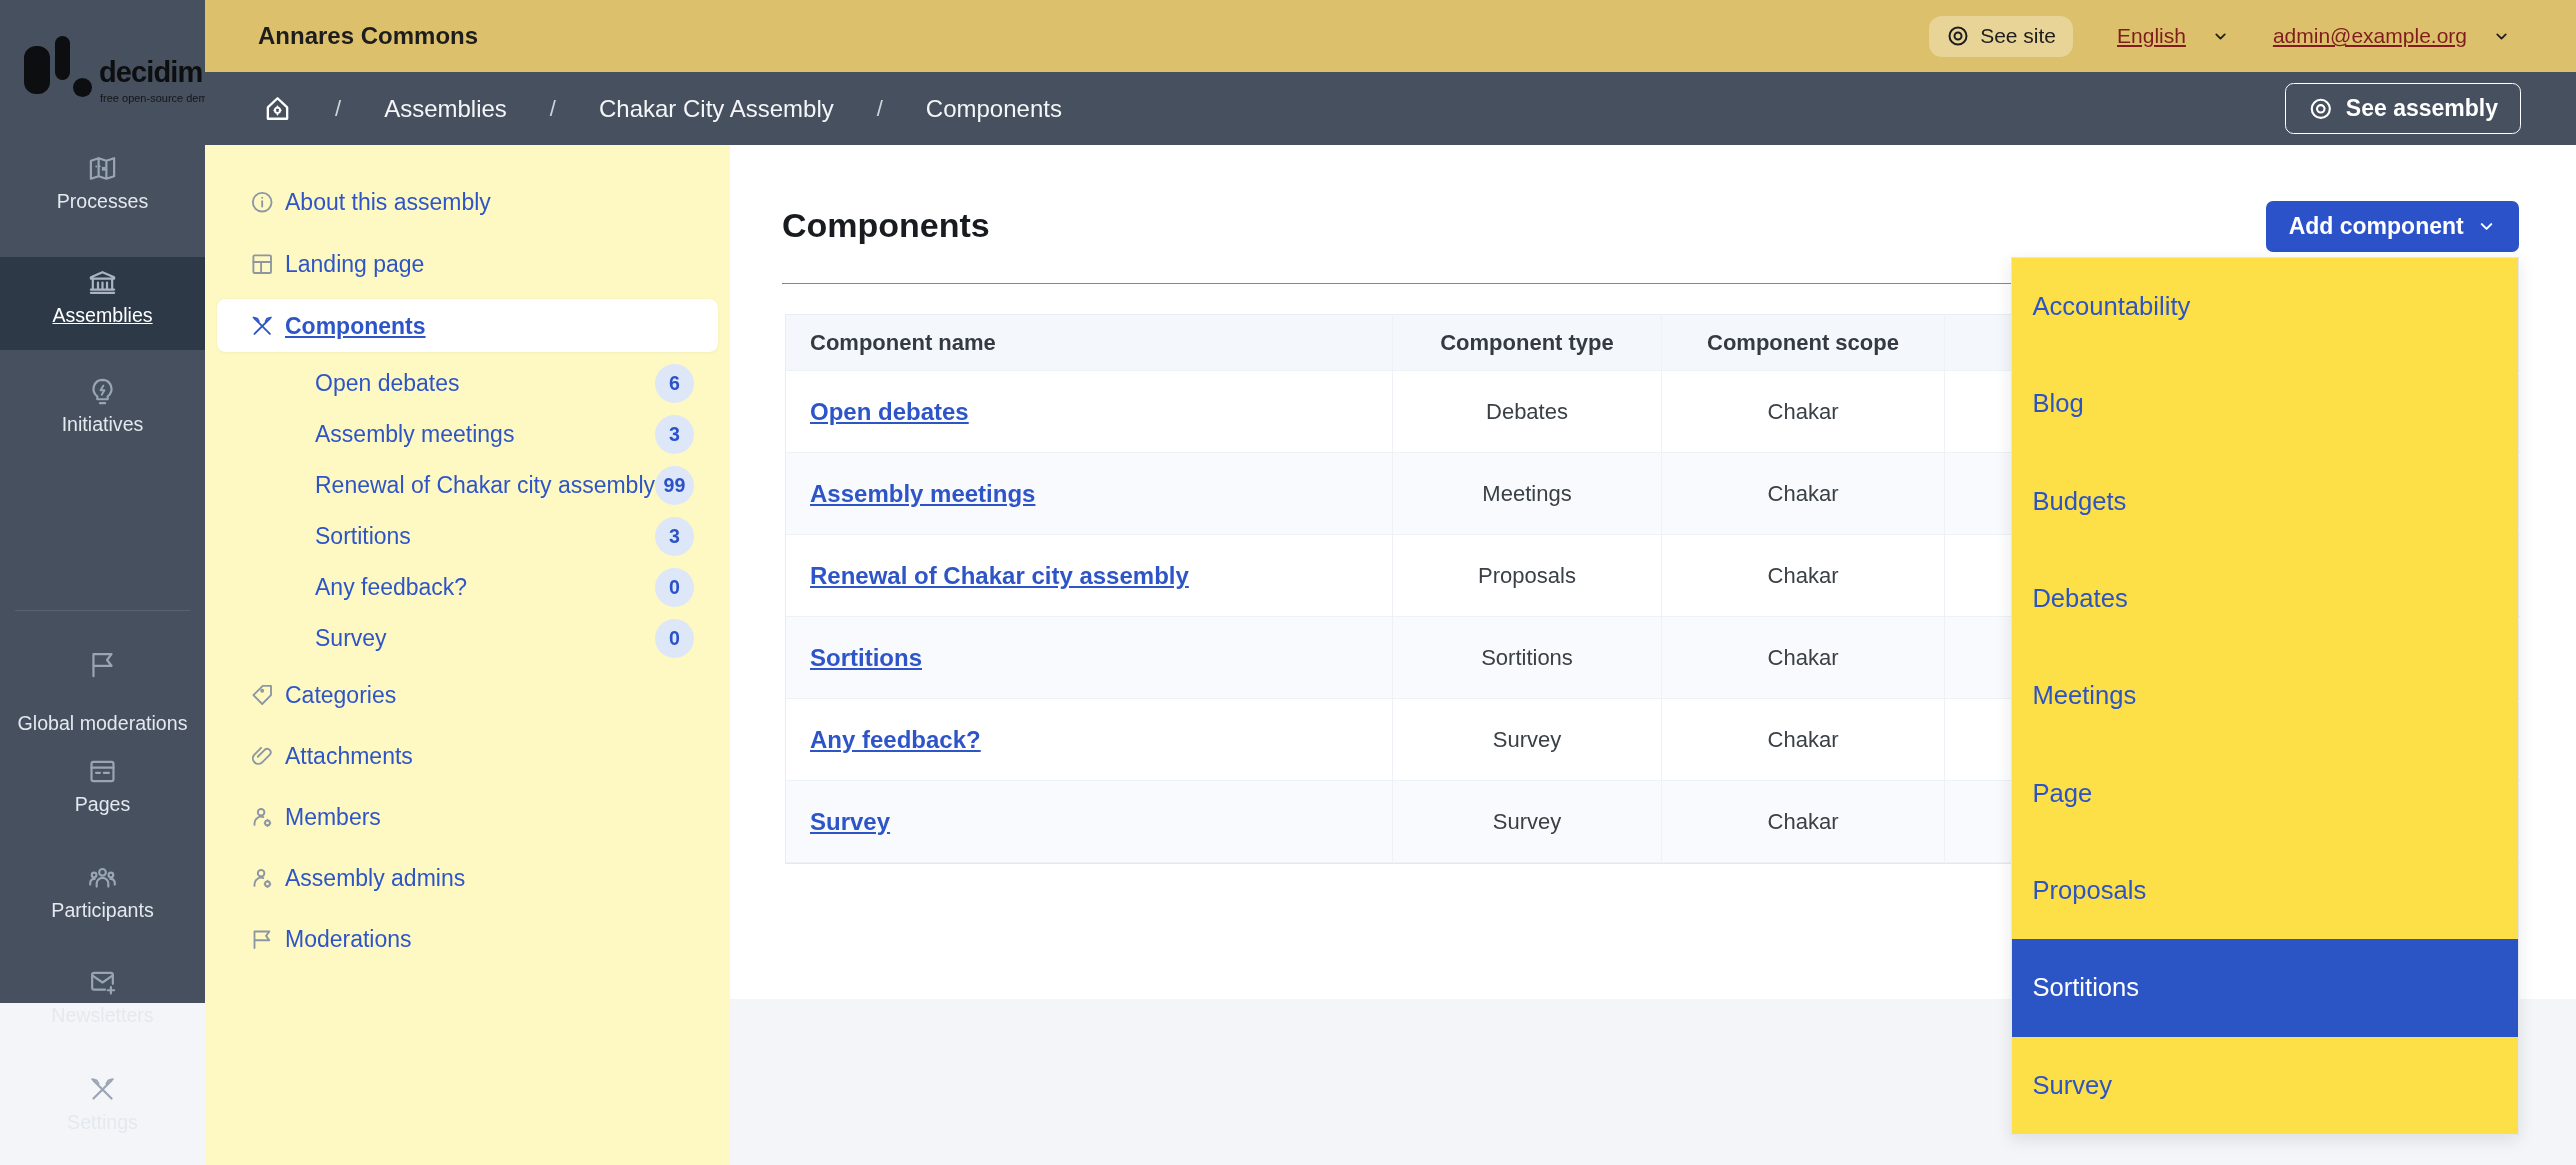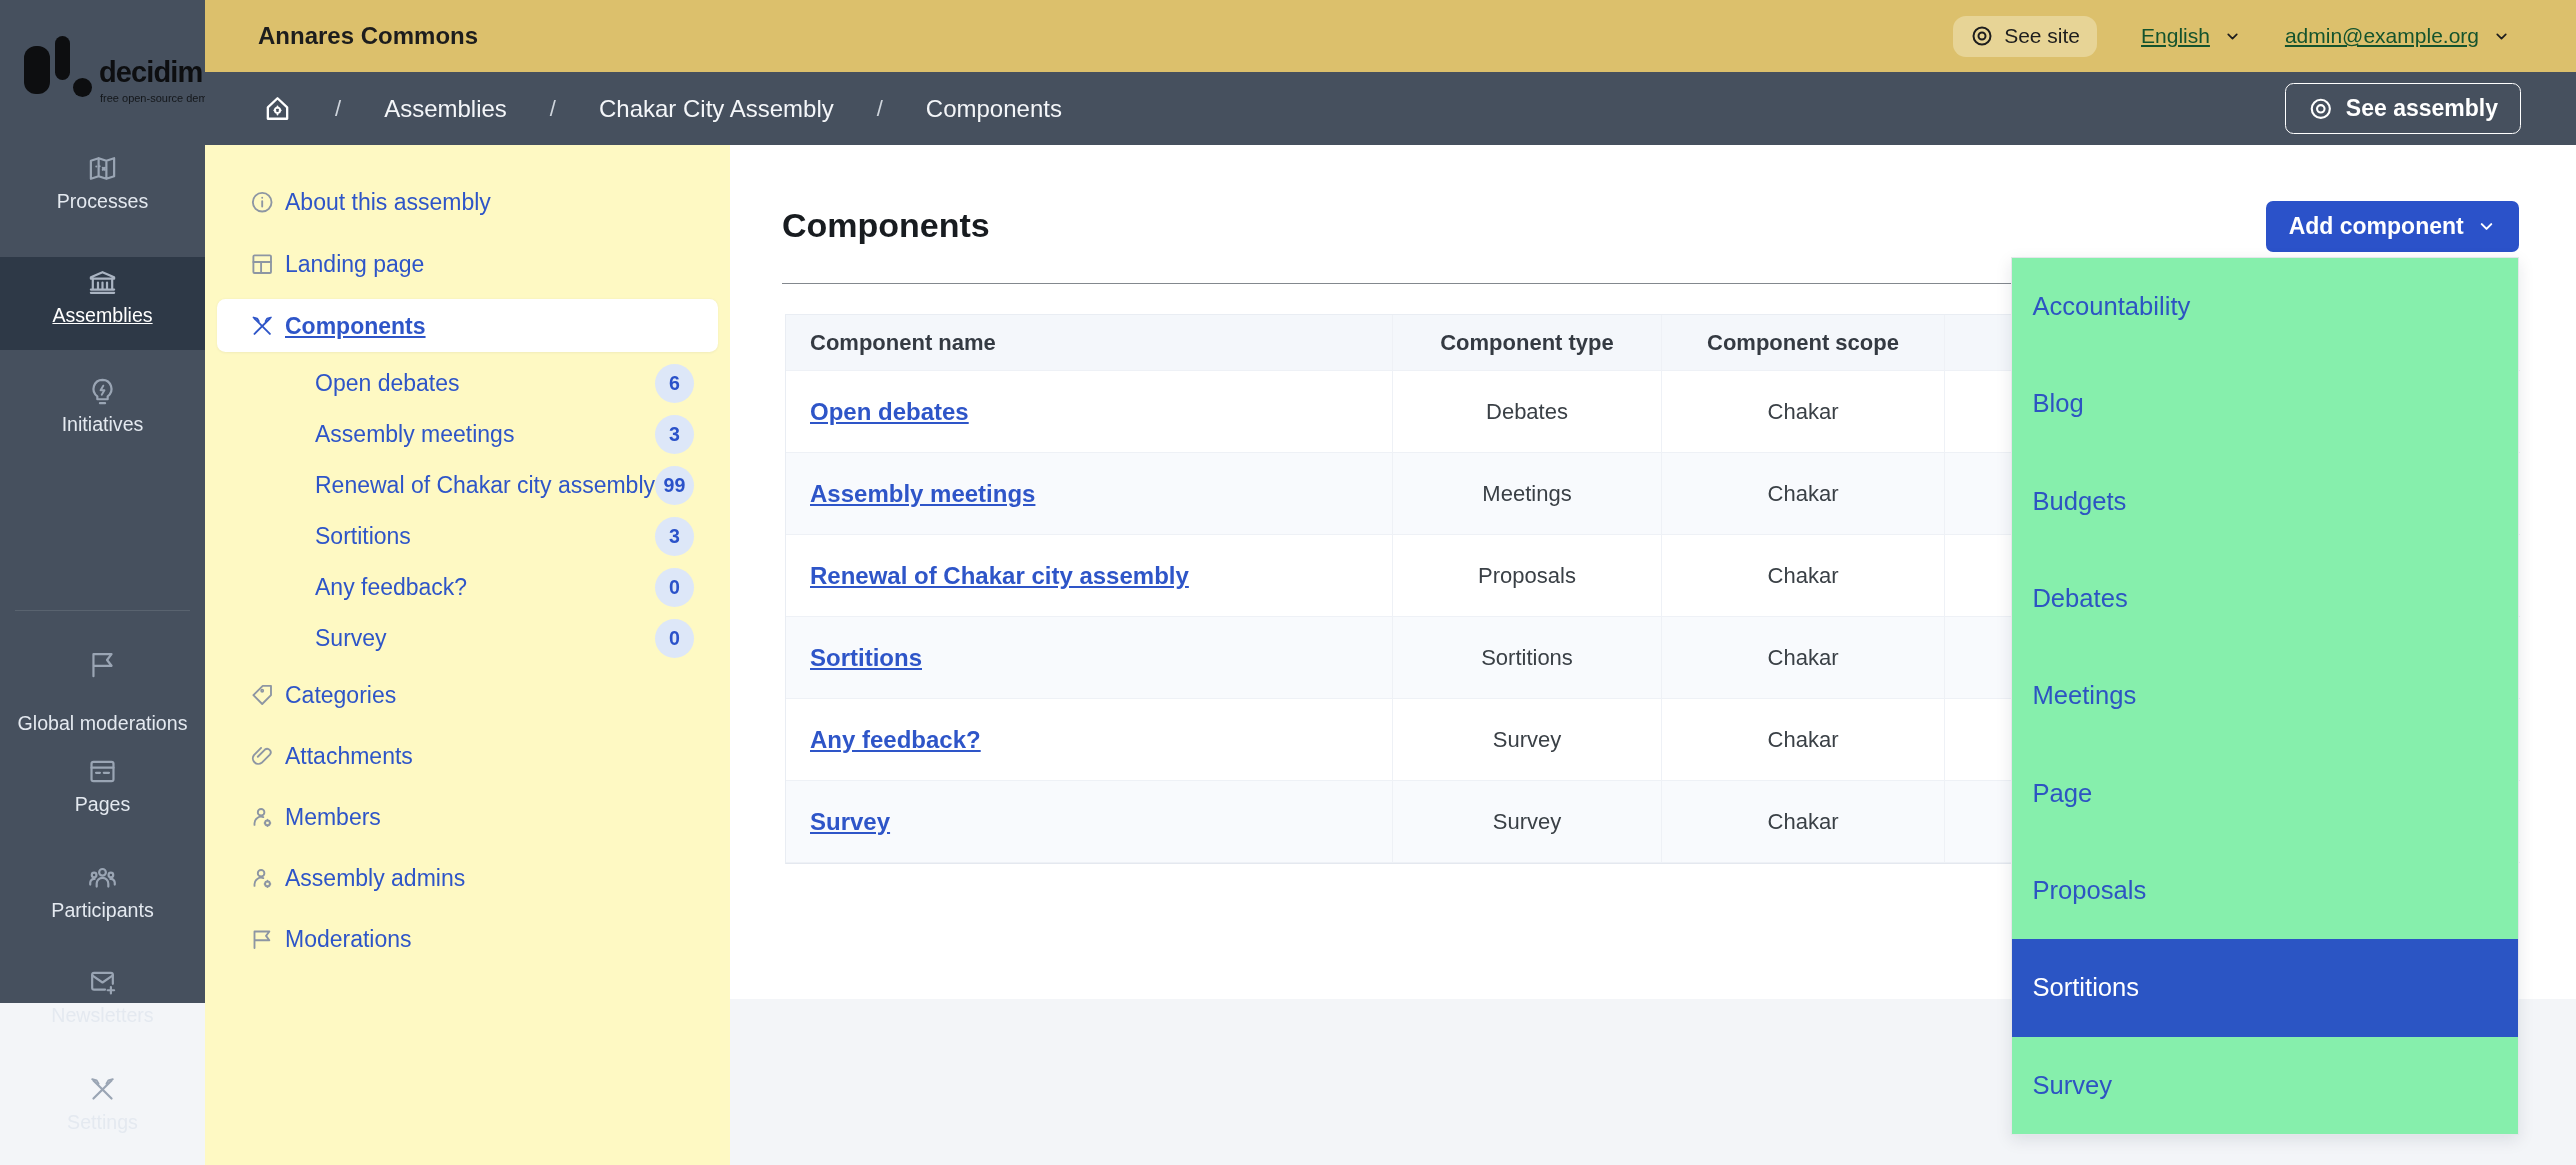"English" .tb-link { color: #14532d -> #7f1d1d; gap: 14px -> 26px }
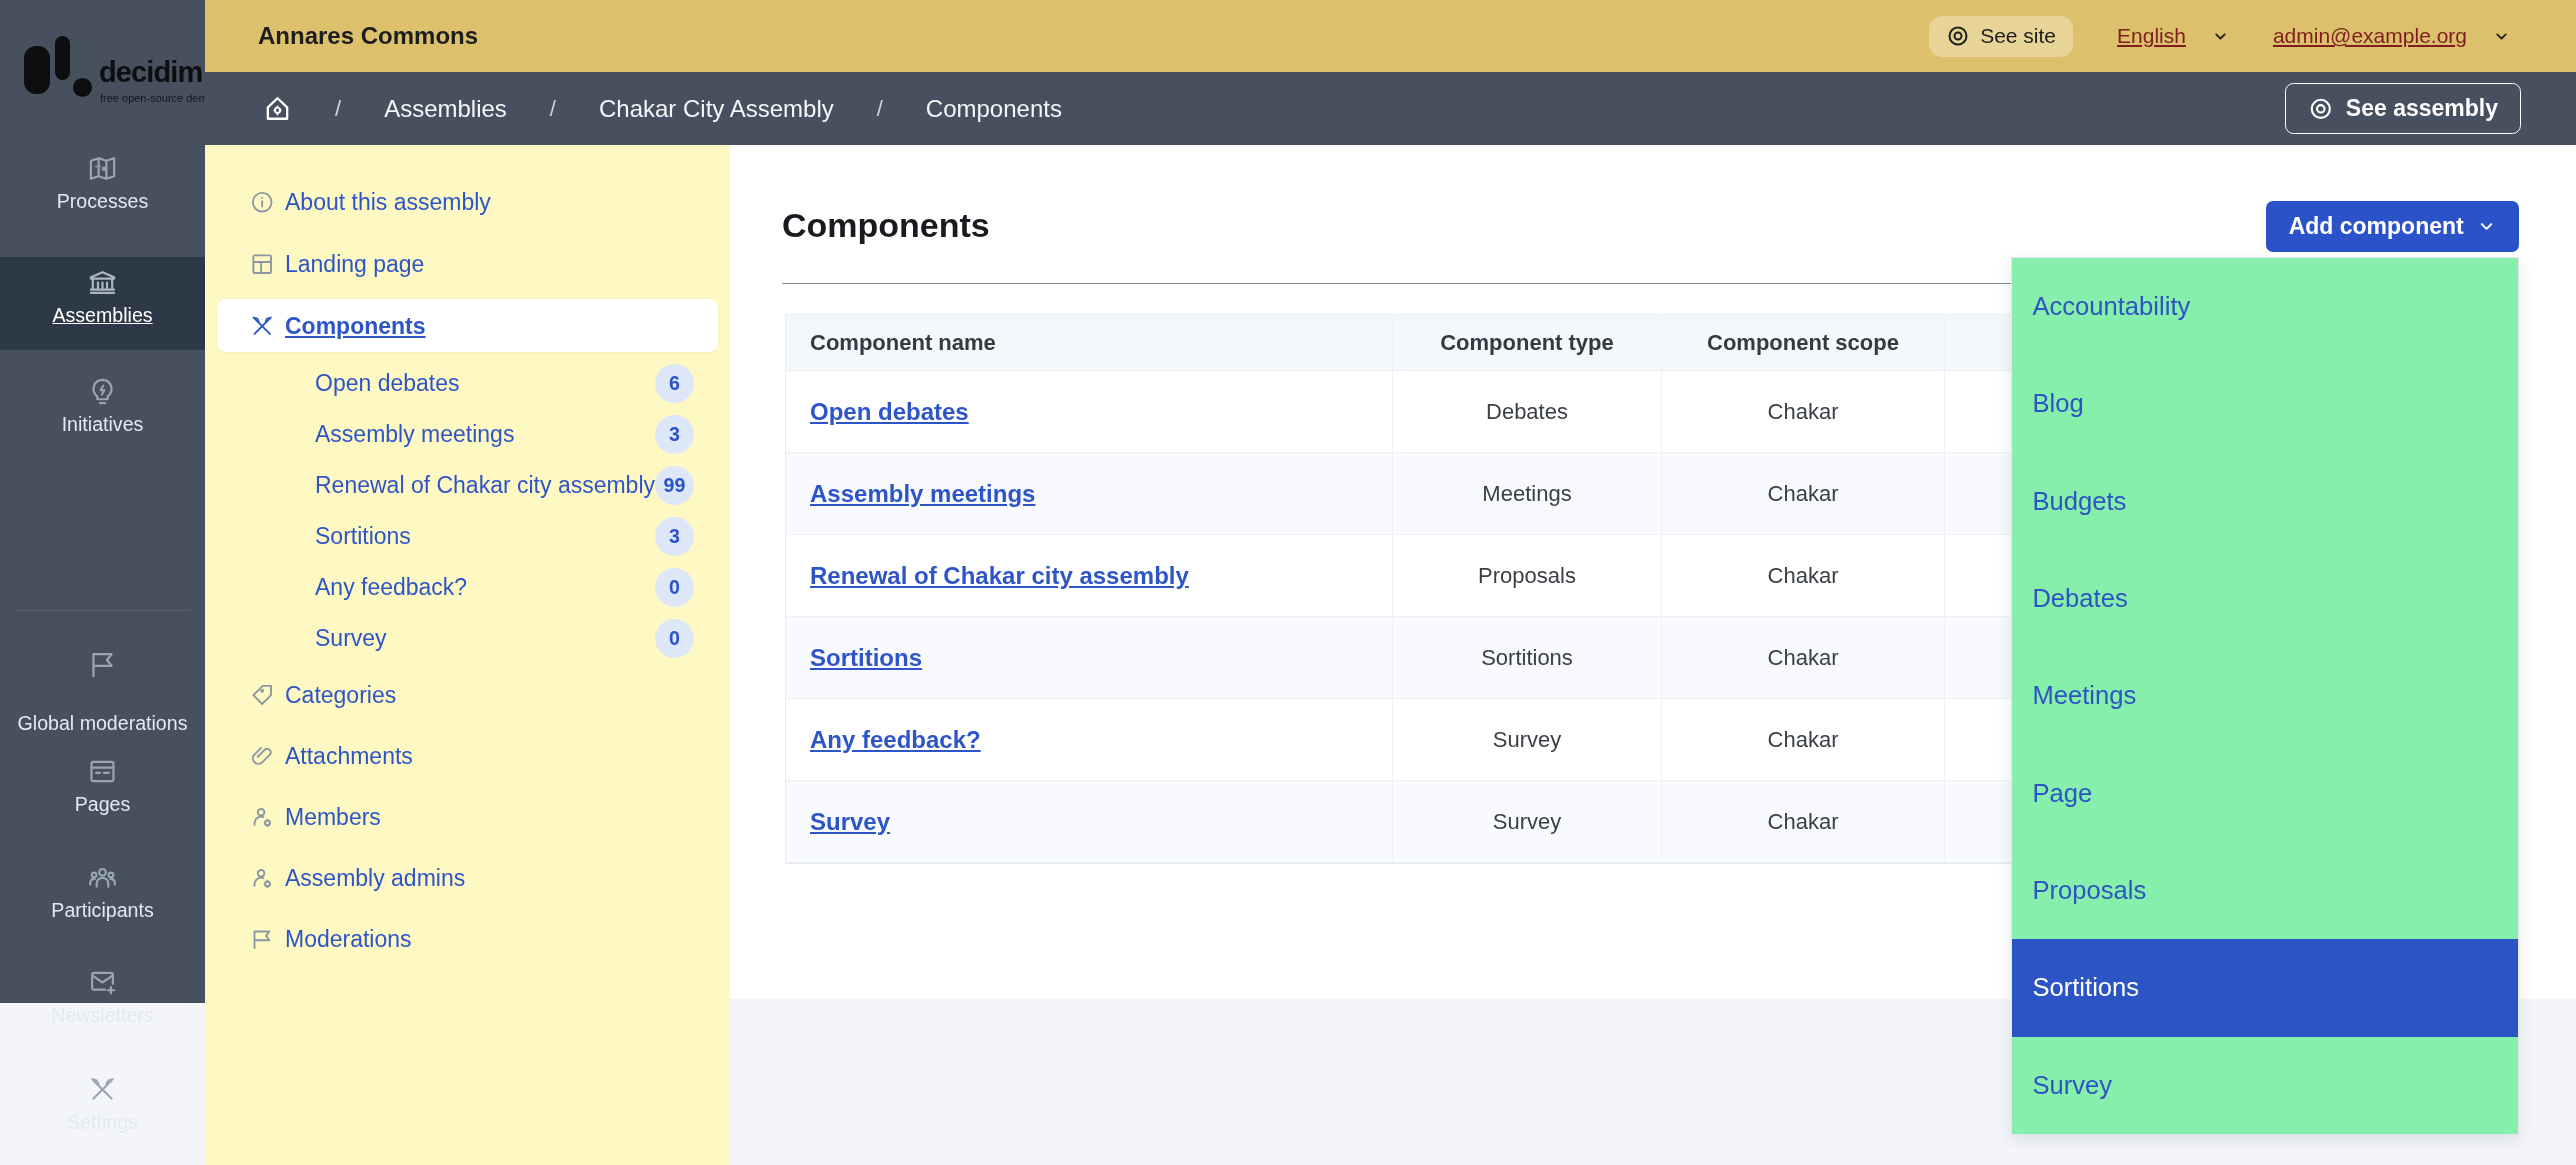"Accountability" .dropdown { background: #86efac -> #fde047 }
